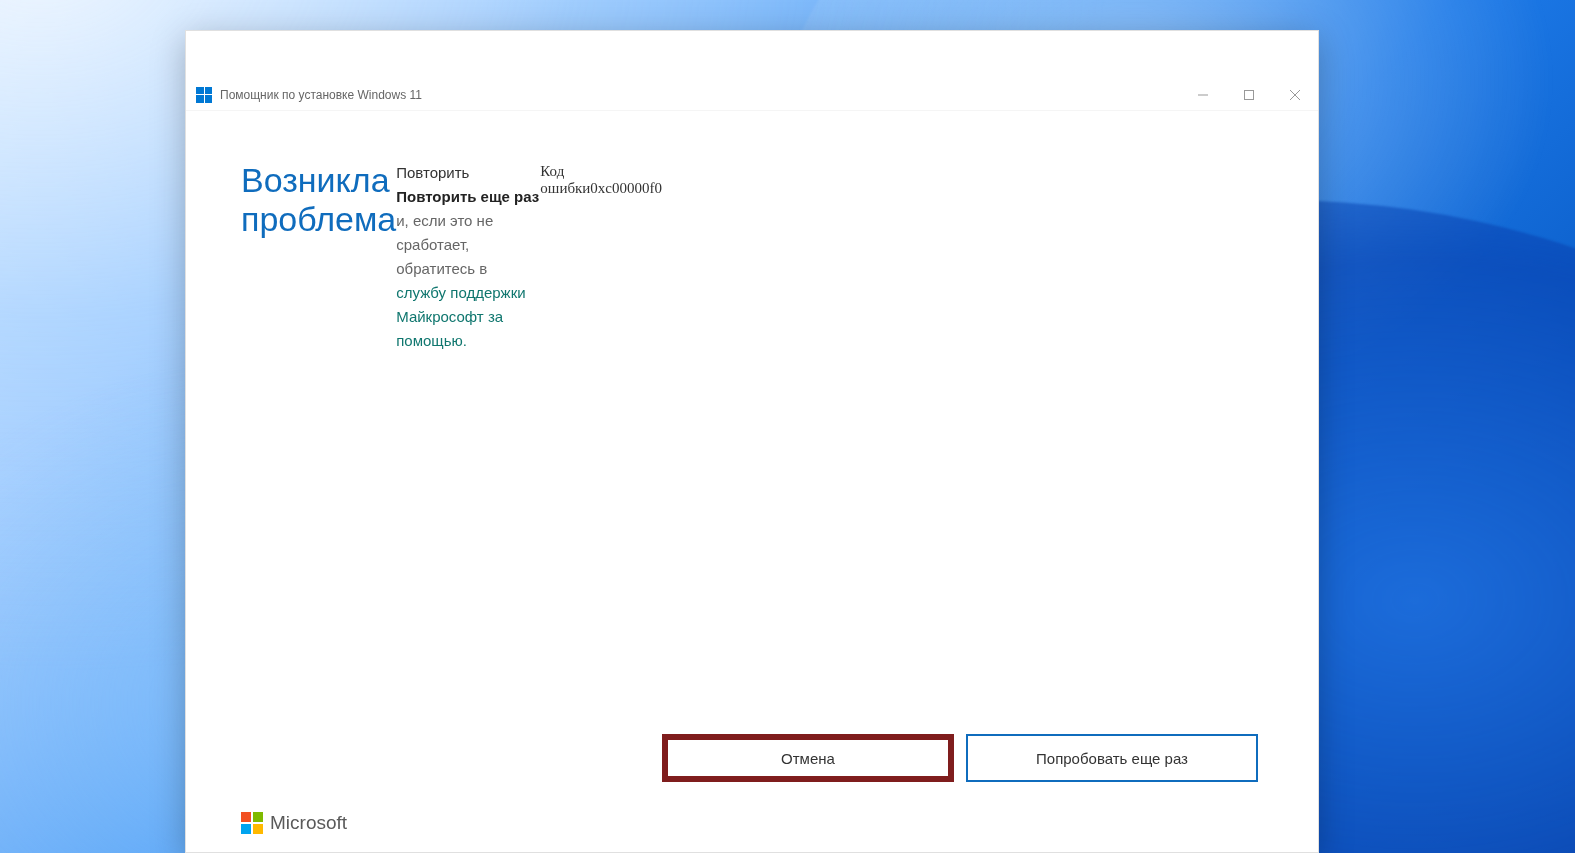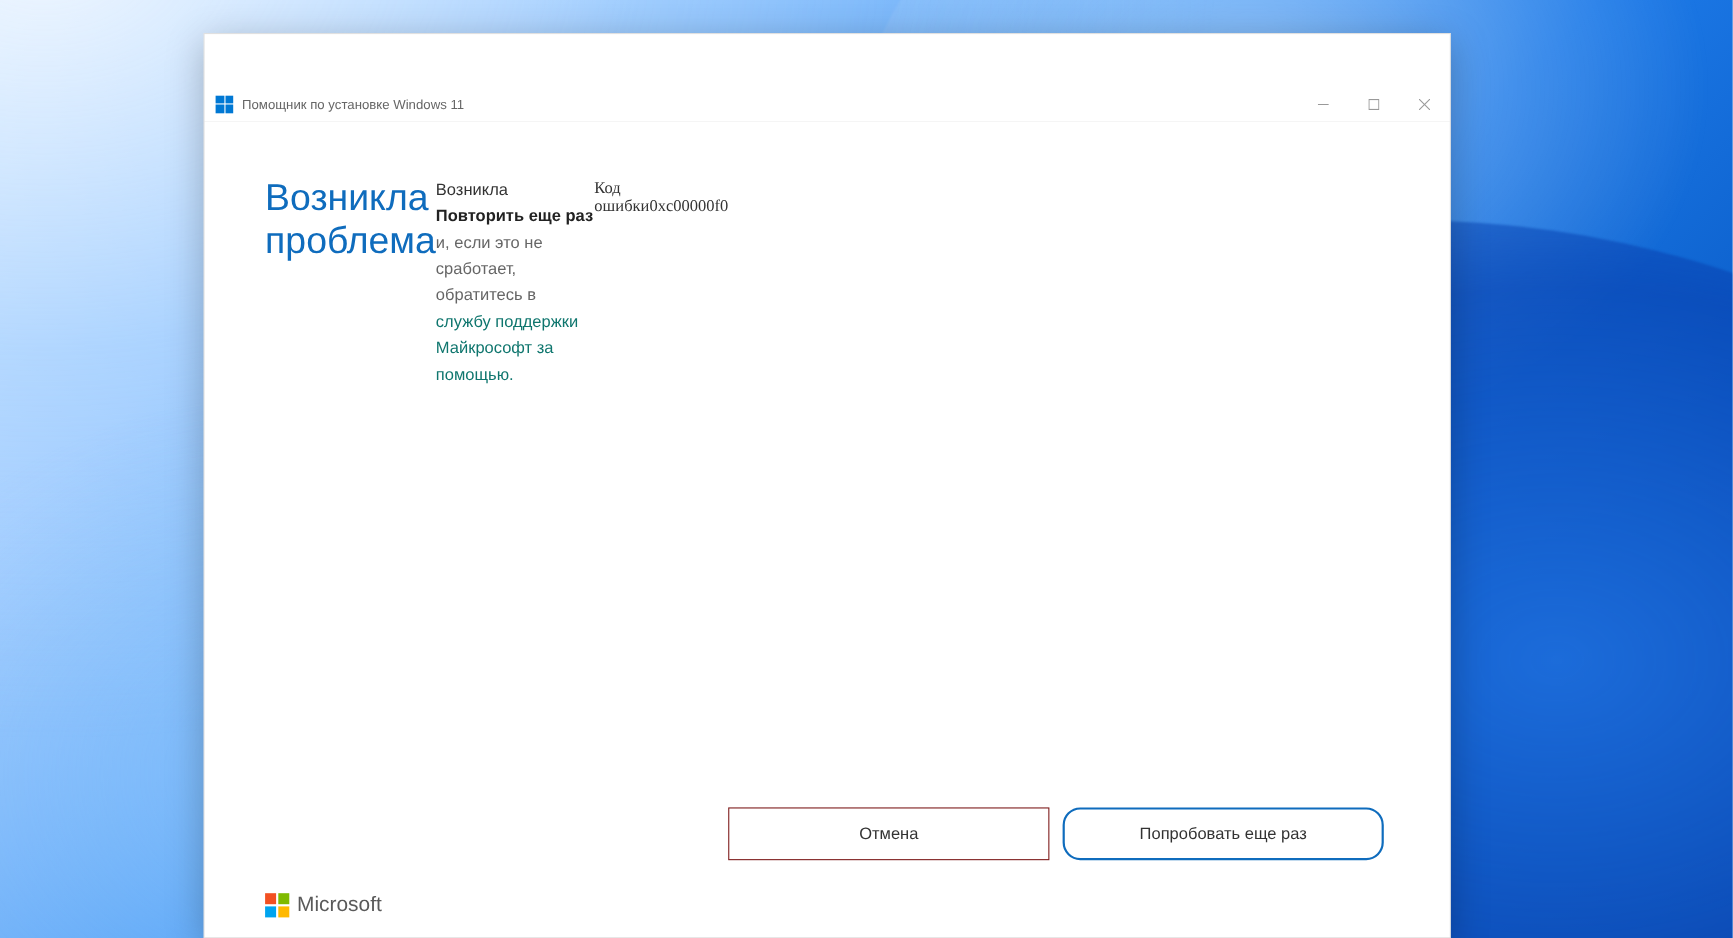"Возникла" span { text: Возникла -> Повторить }
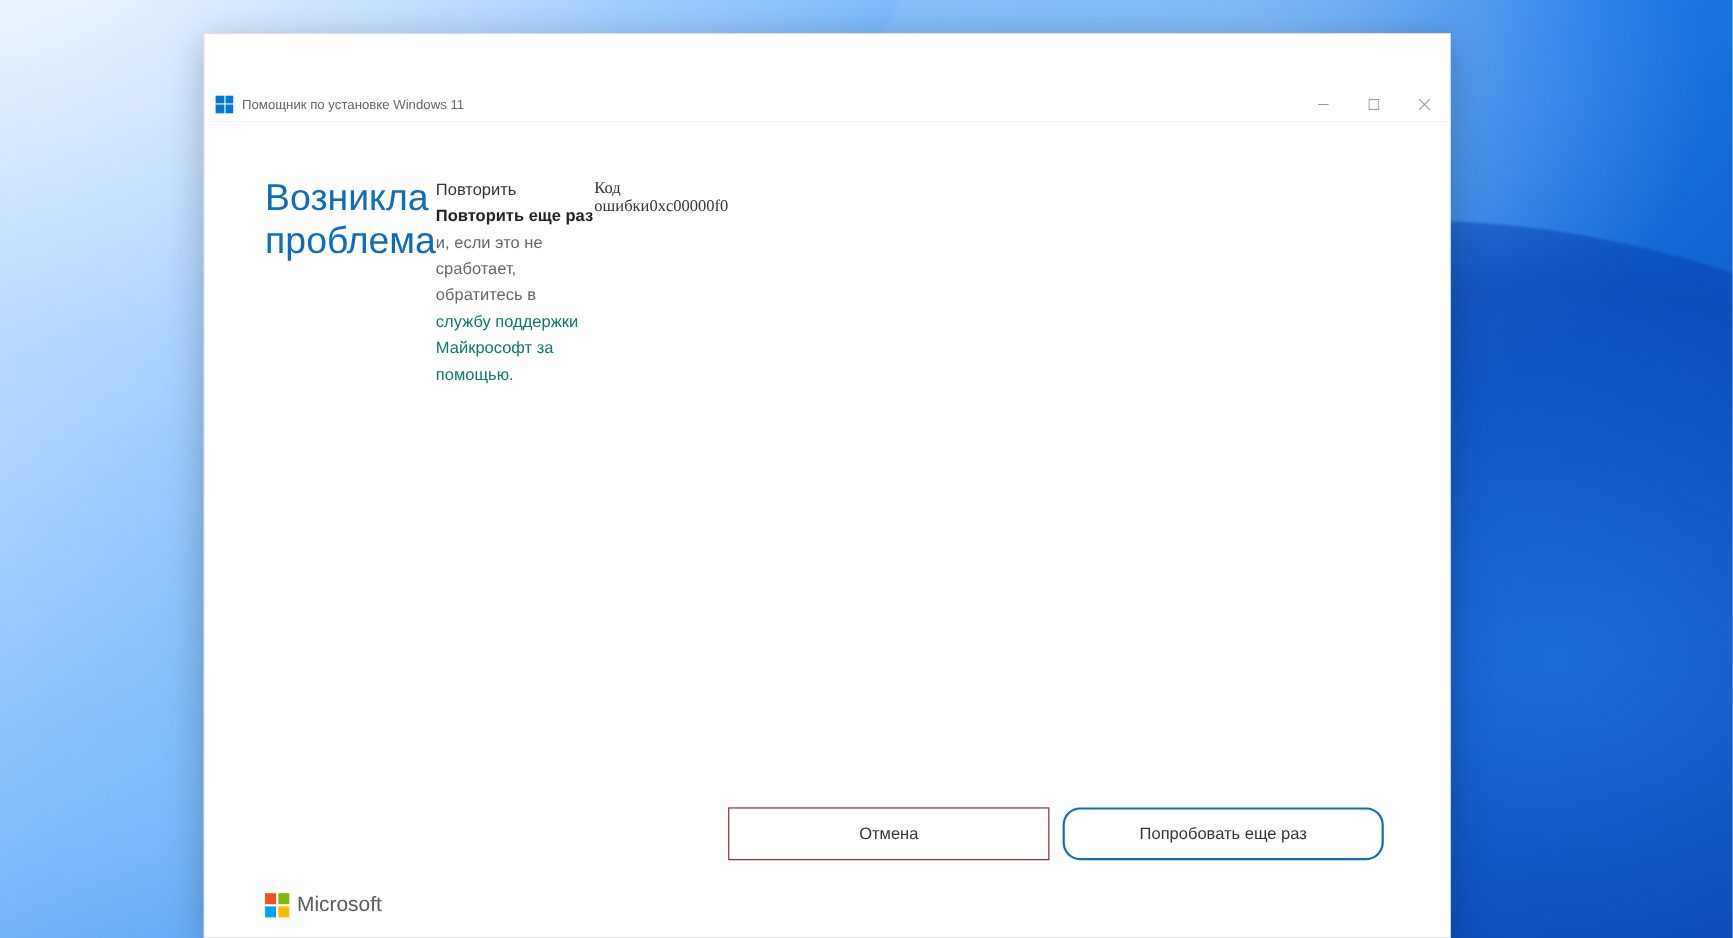"Отмена" .btn { border: 1px solid #7f1d1d -> 6px solid #7f1d1d }
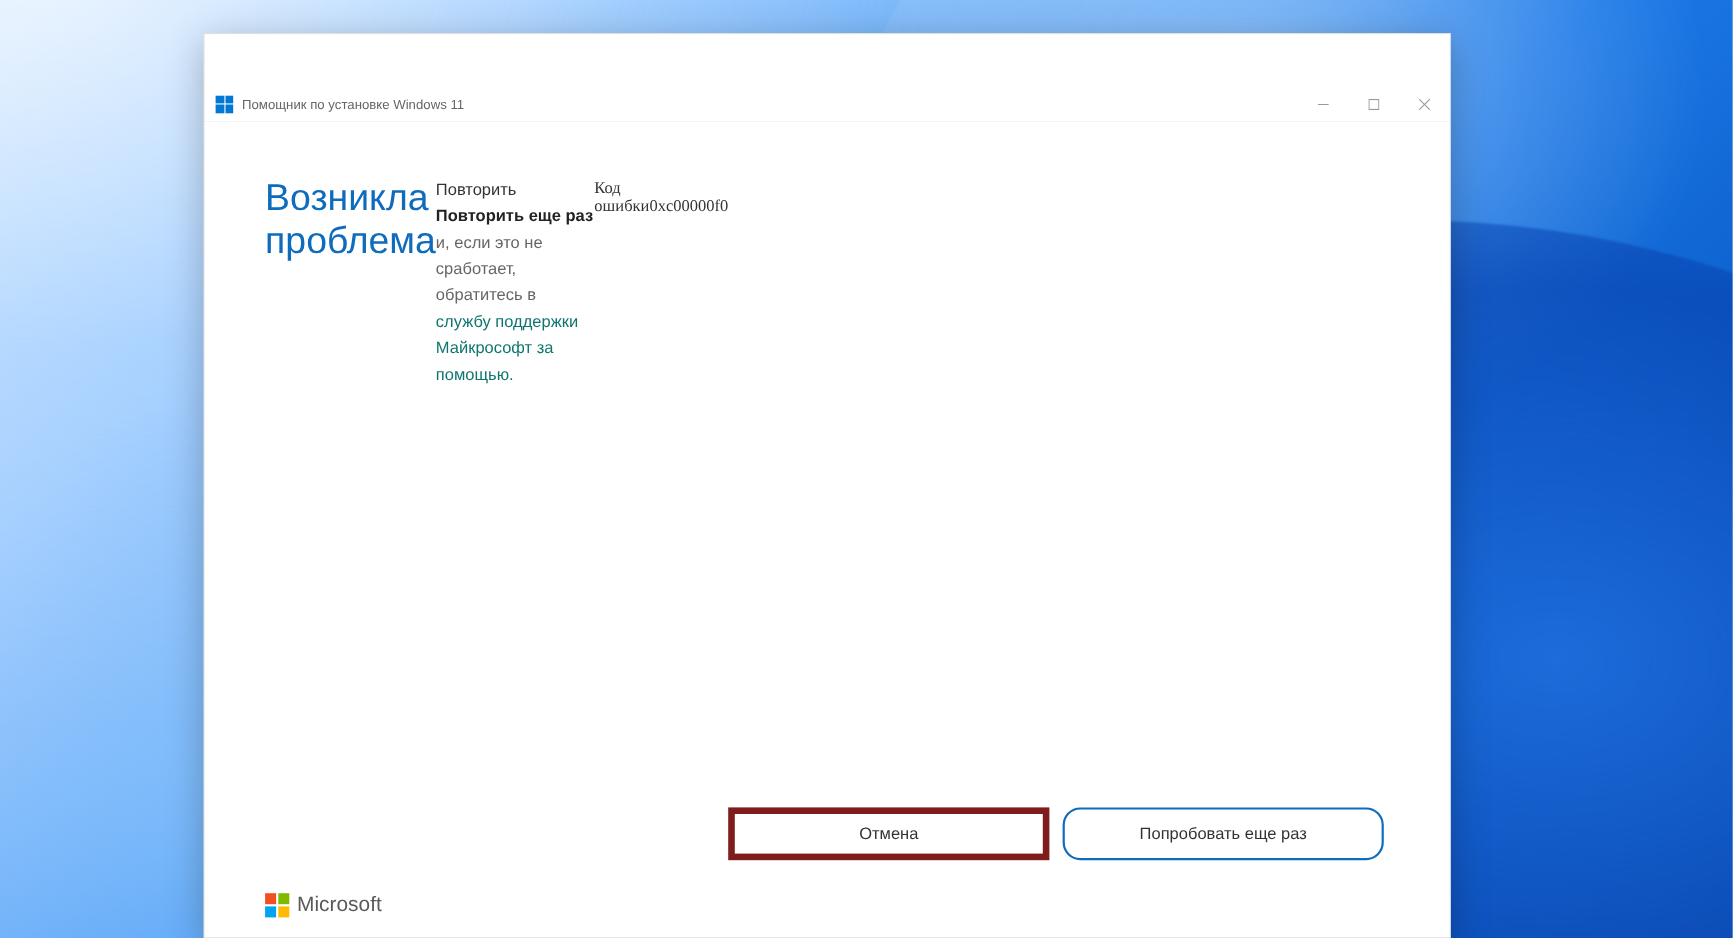"Попробовать еще раз" .btn.primary { border-radius: 16px -> none }
